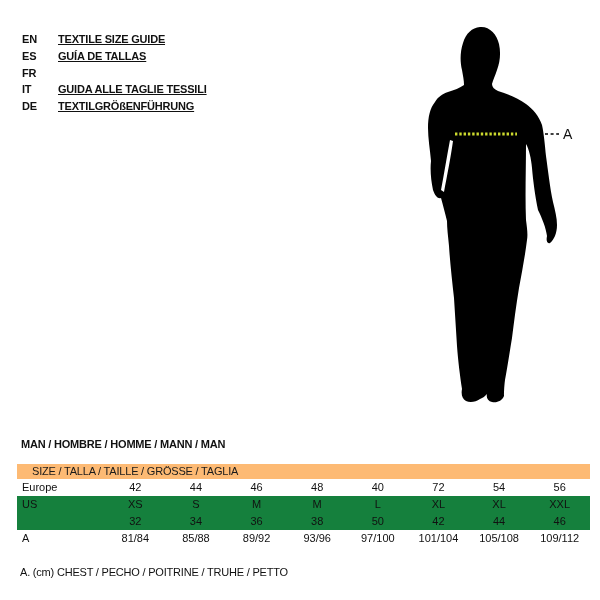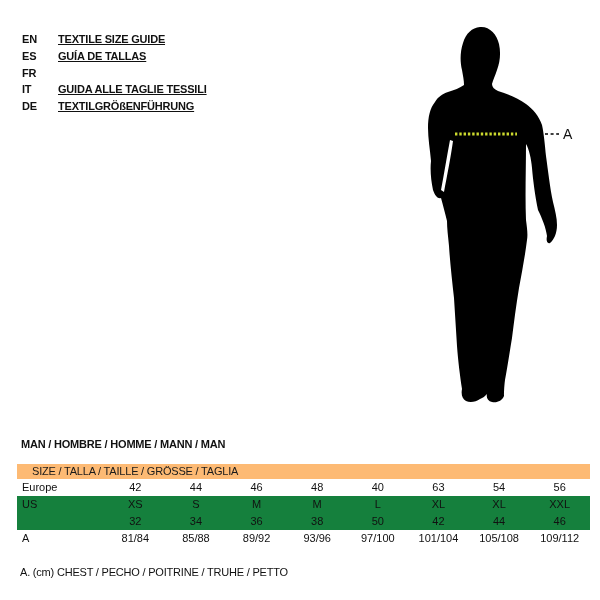"63" div.t-cell { text: 63 -> 72 }
